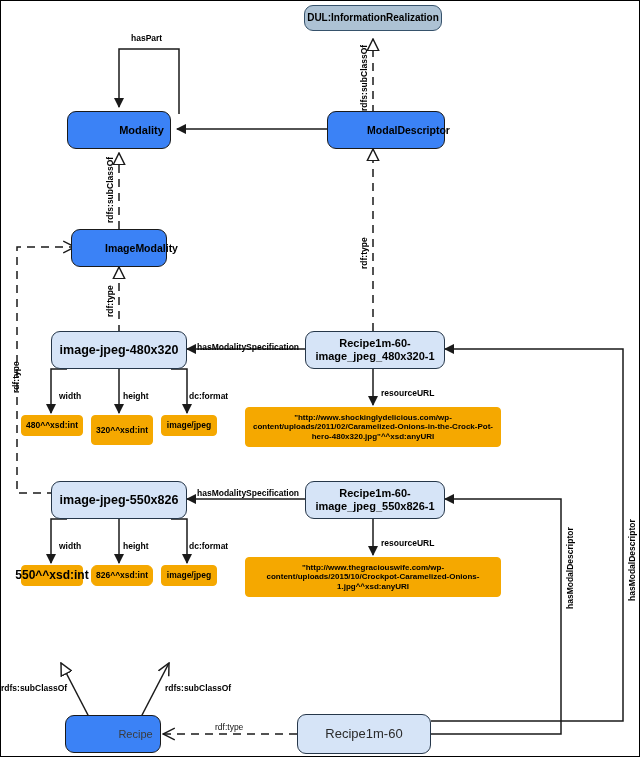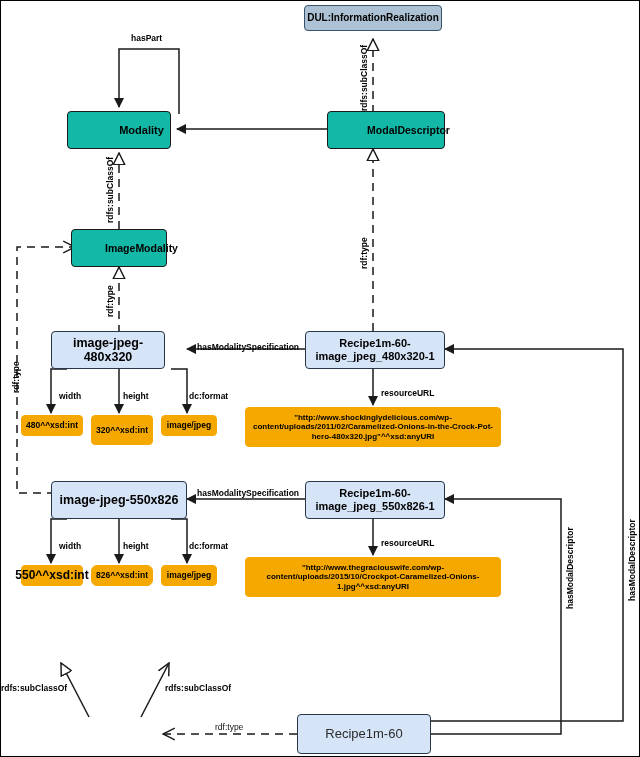"DUL:InformationRealization" .rounded { border-radius: 4px -> 9px }
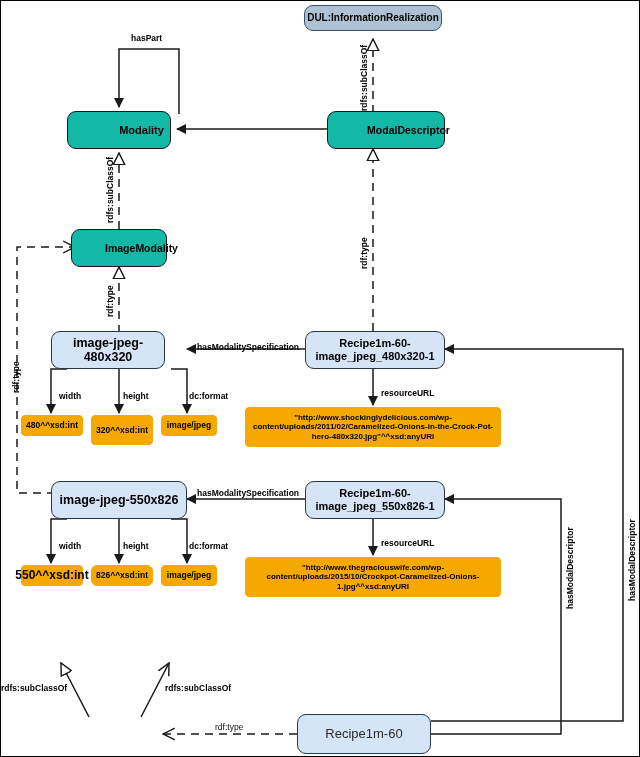"Modality" .cls-white { background: #14b8a6 -> #3b82f6 }
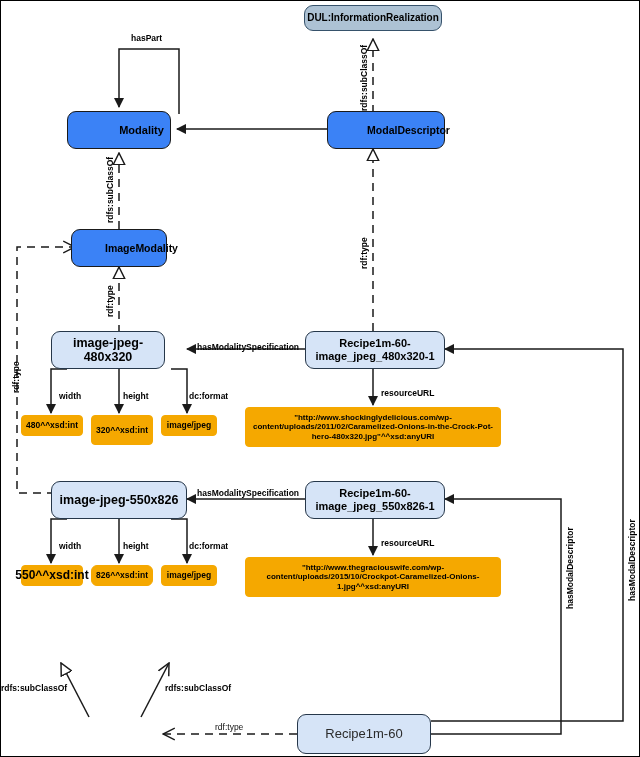"image-jpeg-480x320" div.node { width: 114px -> 136px }
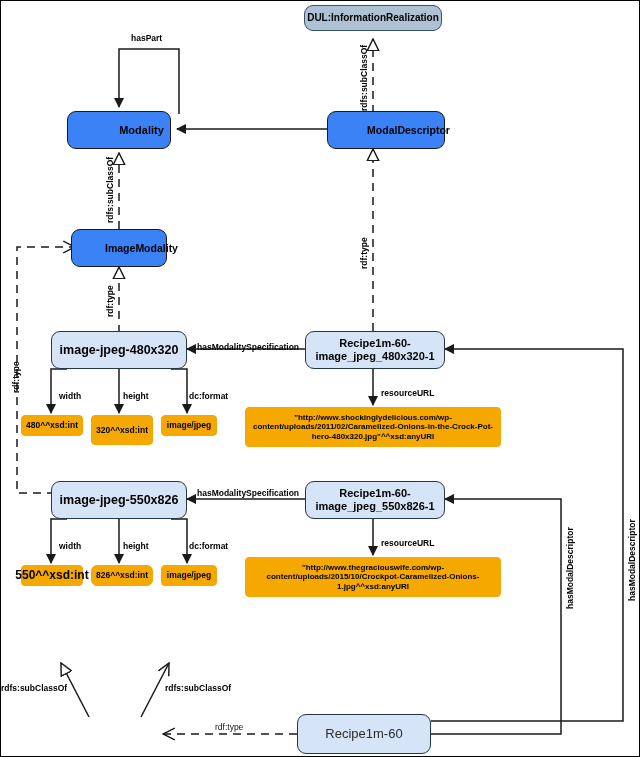"Recipe" div.node { html: none -> <div> <span>Recipe</span> </div> }
